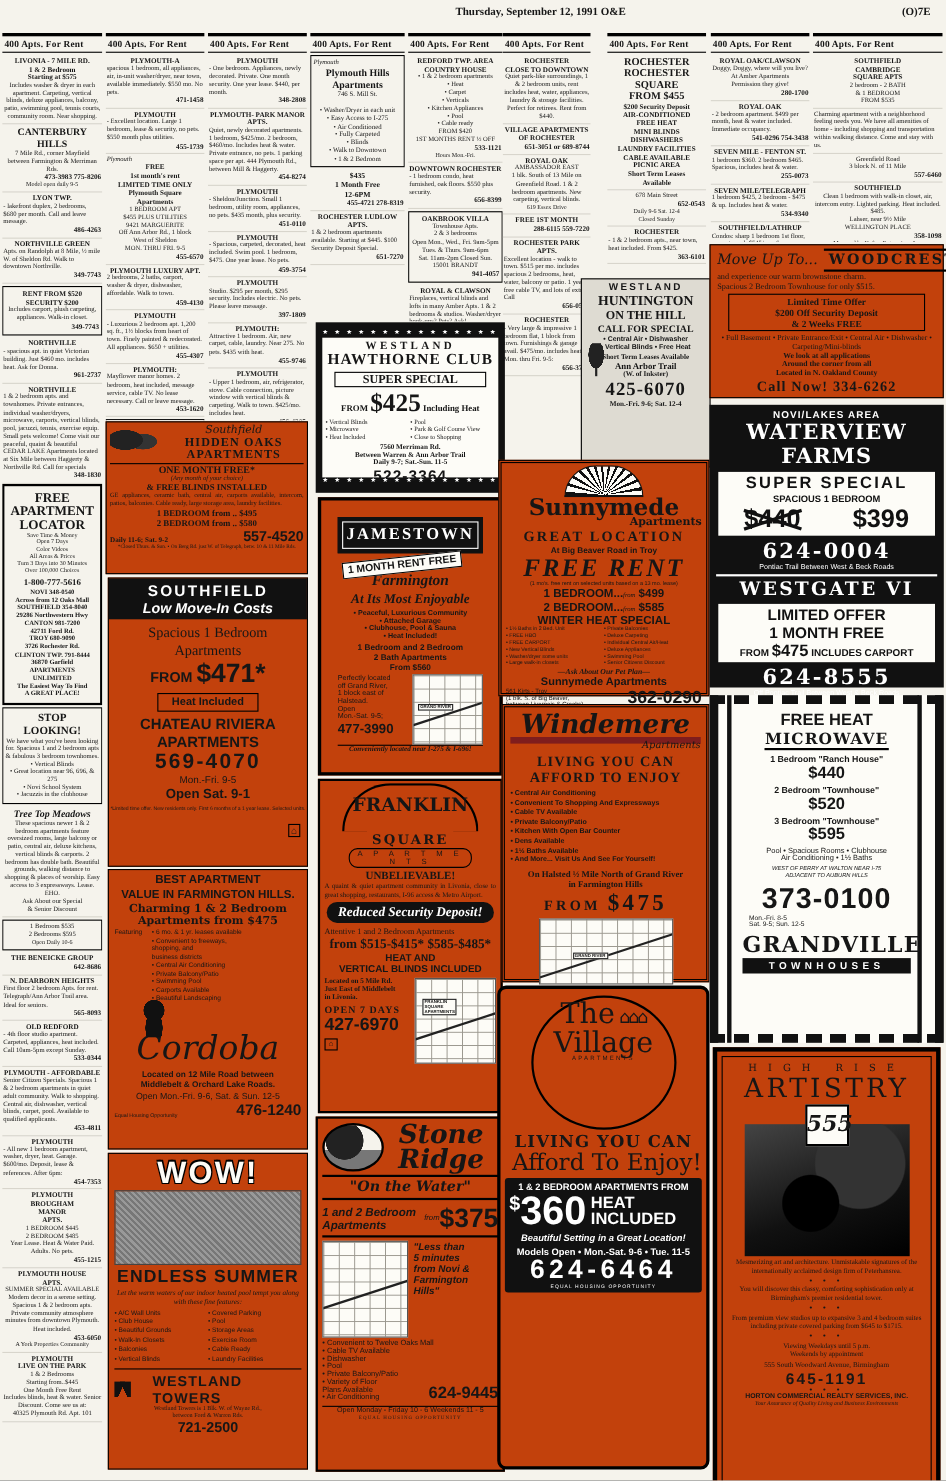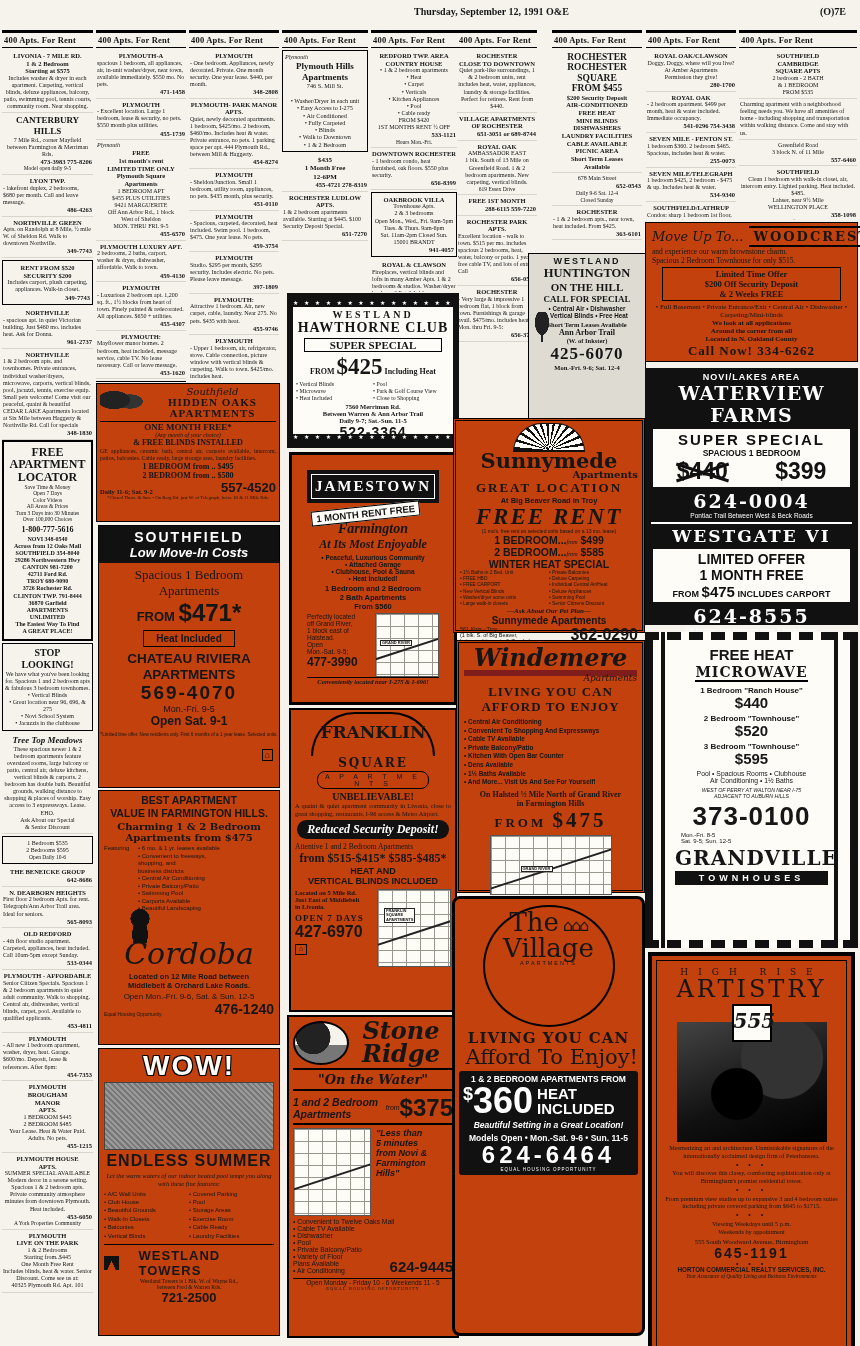"Models Open • Mon.-Sat. 9-6" div.mo { text: Sun -> Tue }
